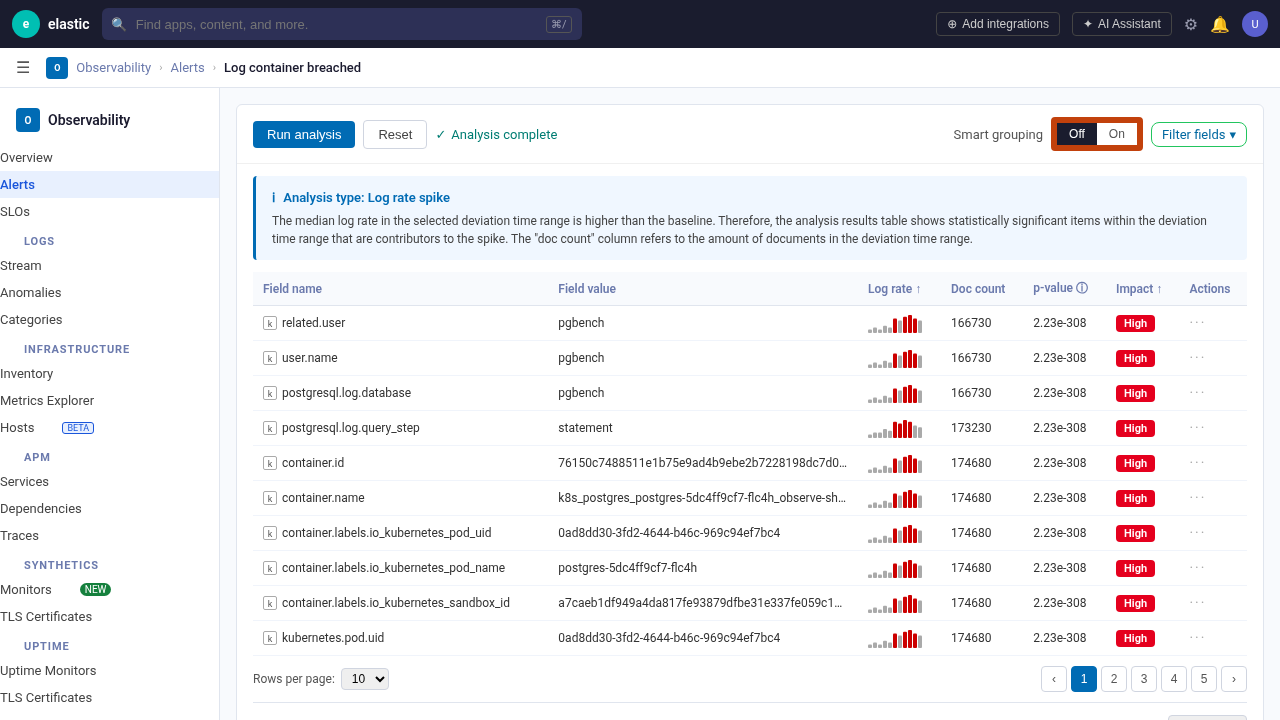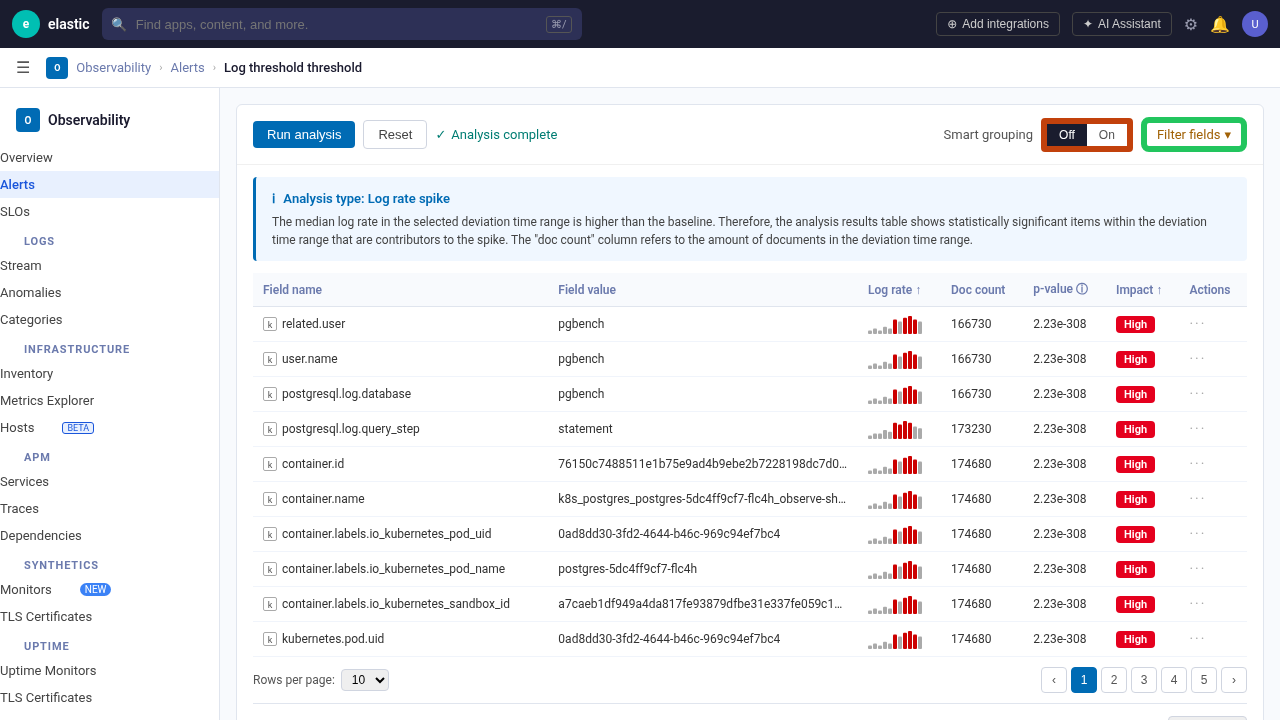"Log threshold threshold" span.breadcrumb-item { text: threshold threshold -> container breached }
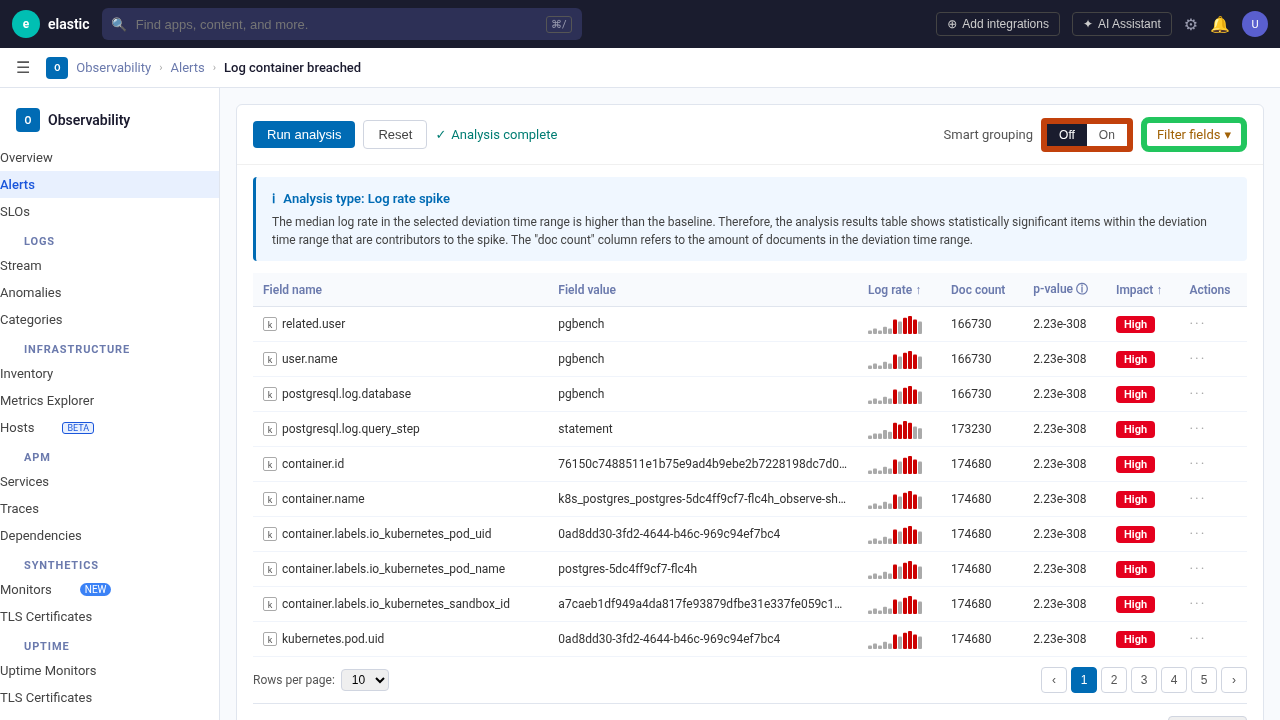"Filter fields" .filter-fields { border: 6px solid #22c55e -> 1px solid #22c55e; color: #a16207 -> #0369a1 }
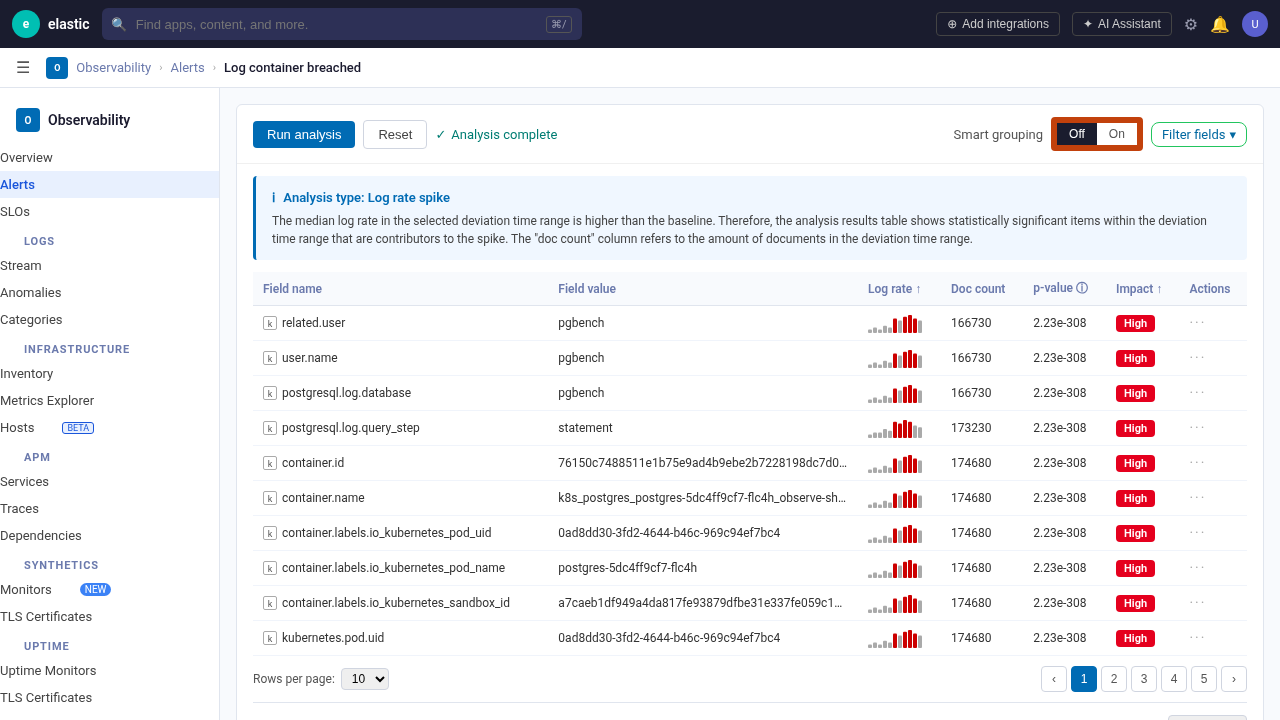"Traces" div.sidebar-item { order: before "Dependencies" -> after "Dependencies" }
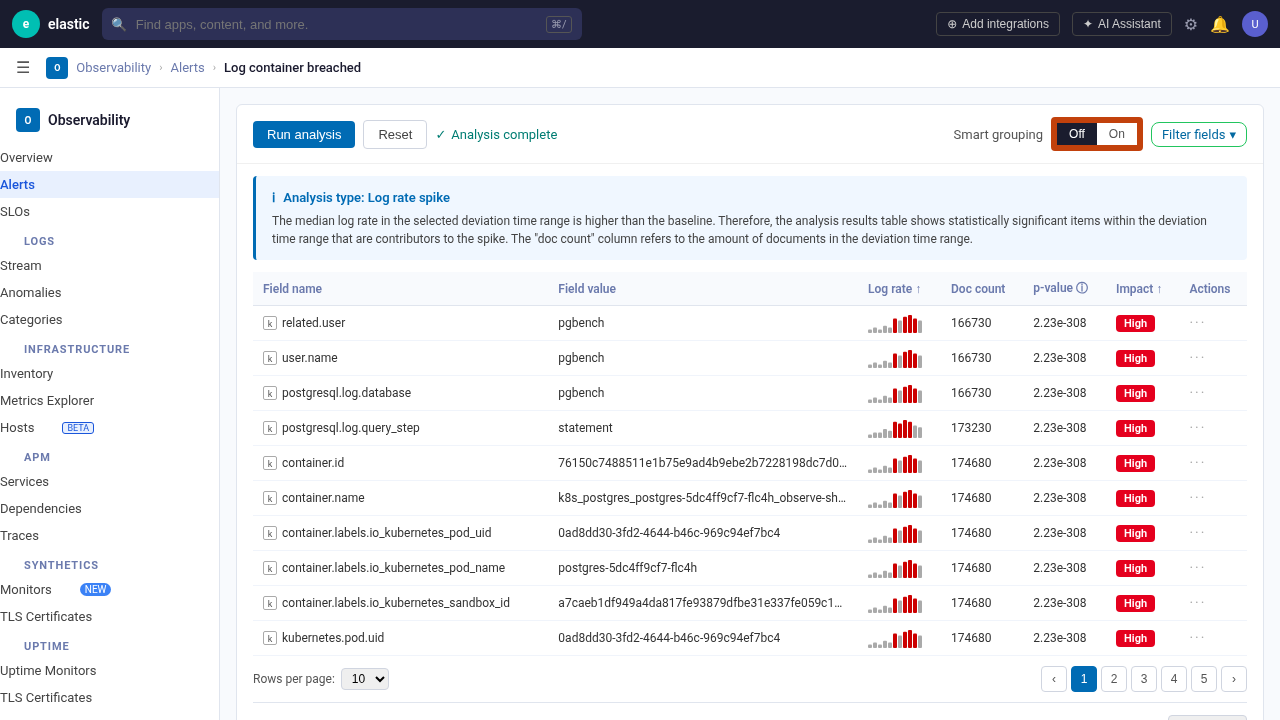"NEW" .sidebar-item-badge.new { background: #3b82f6 -> #15803d }
